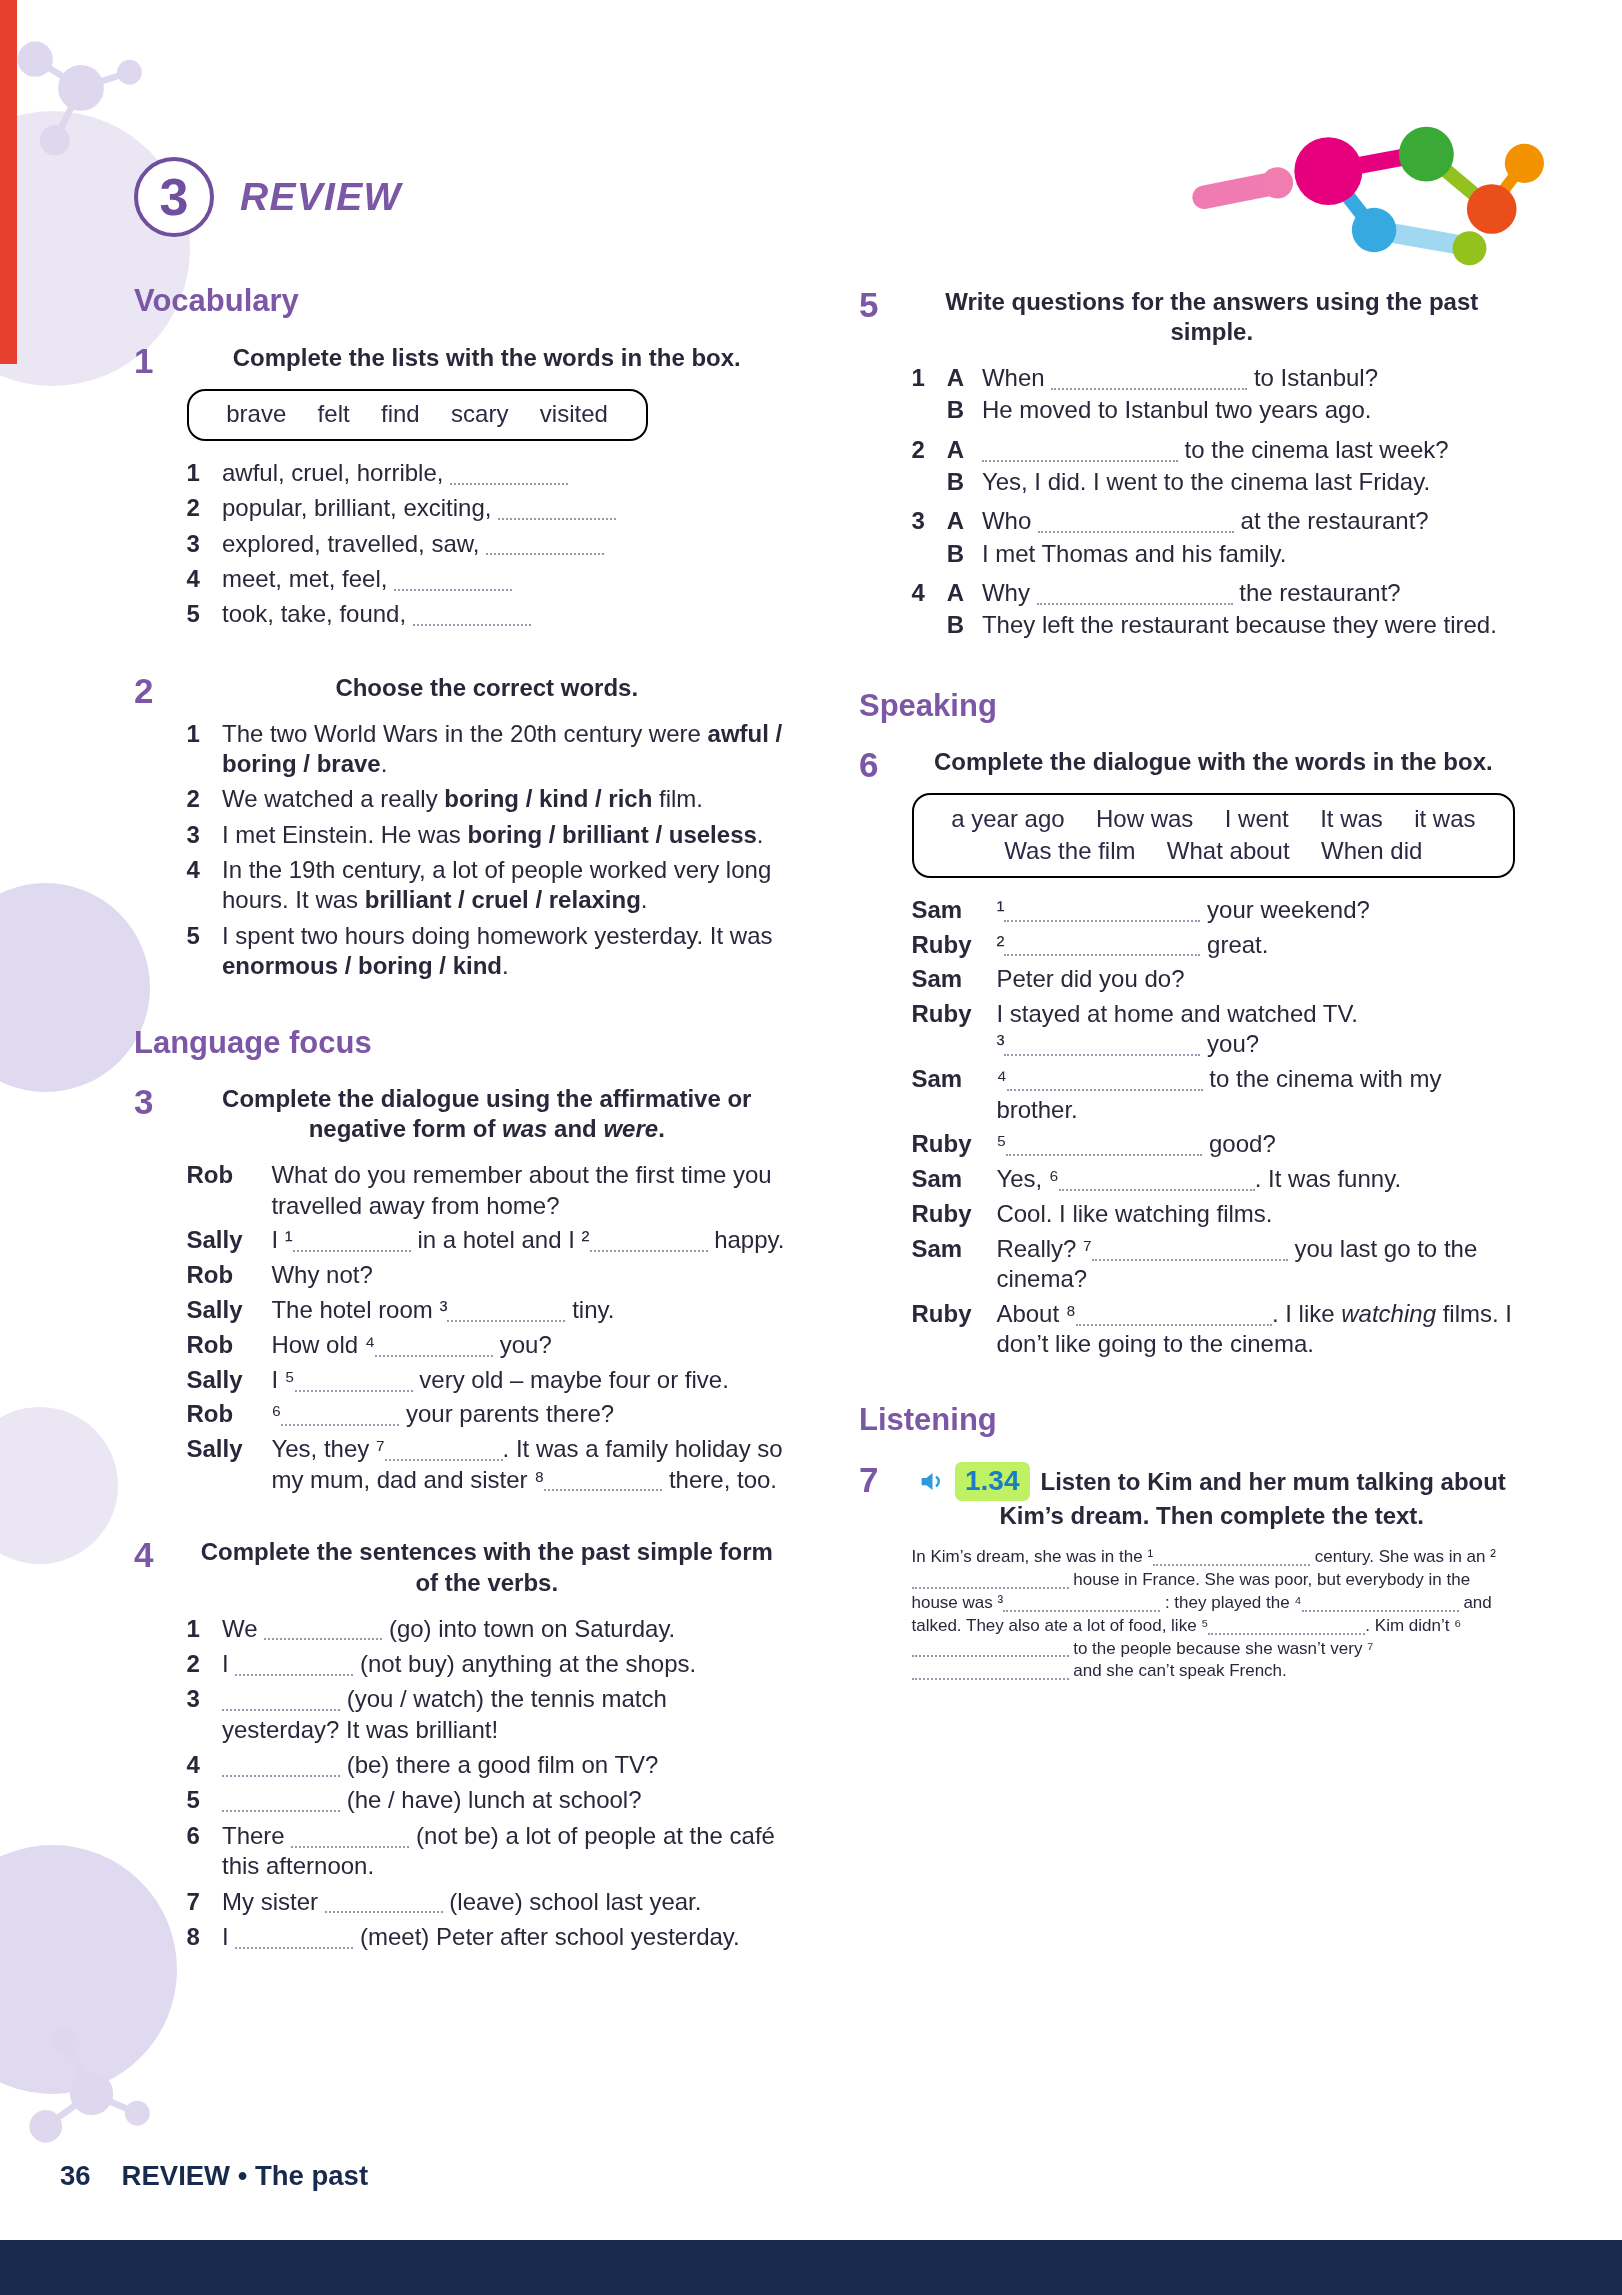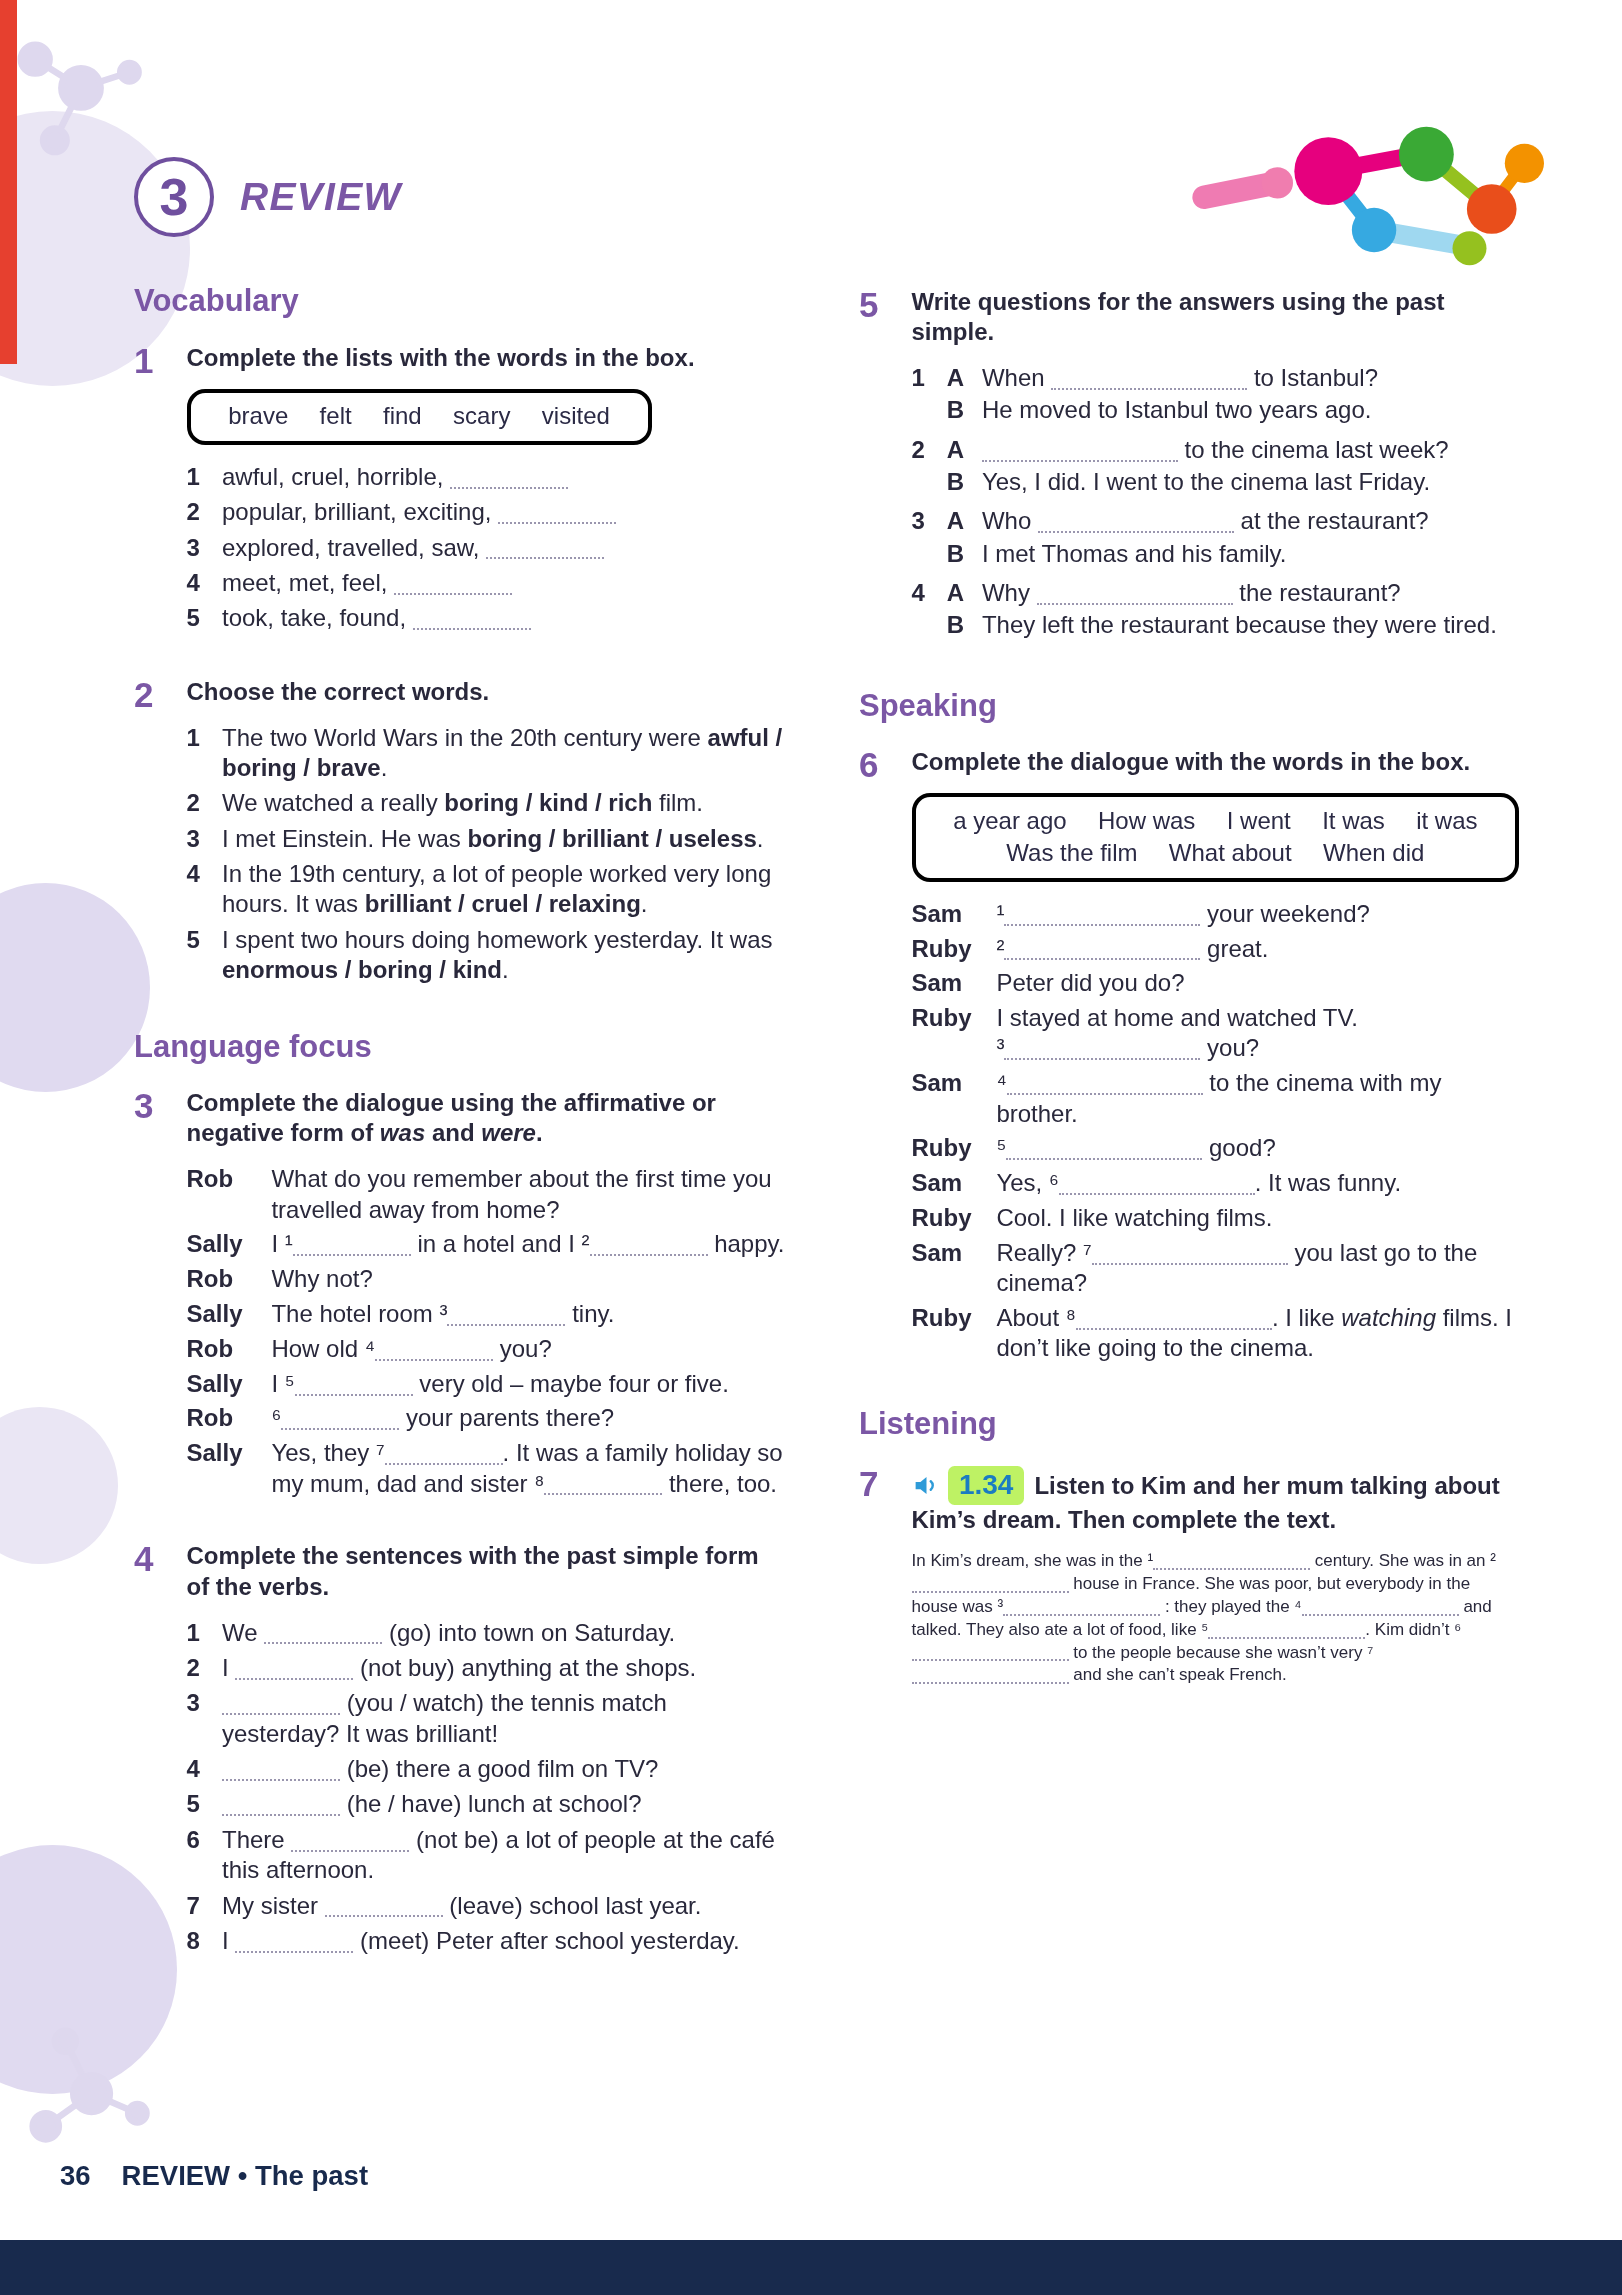"Write questions for the answers" .ex-title { text-align: none -> center }
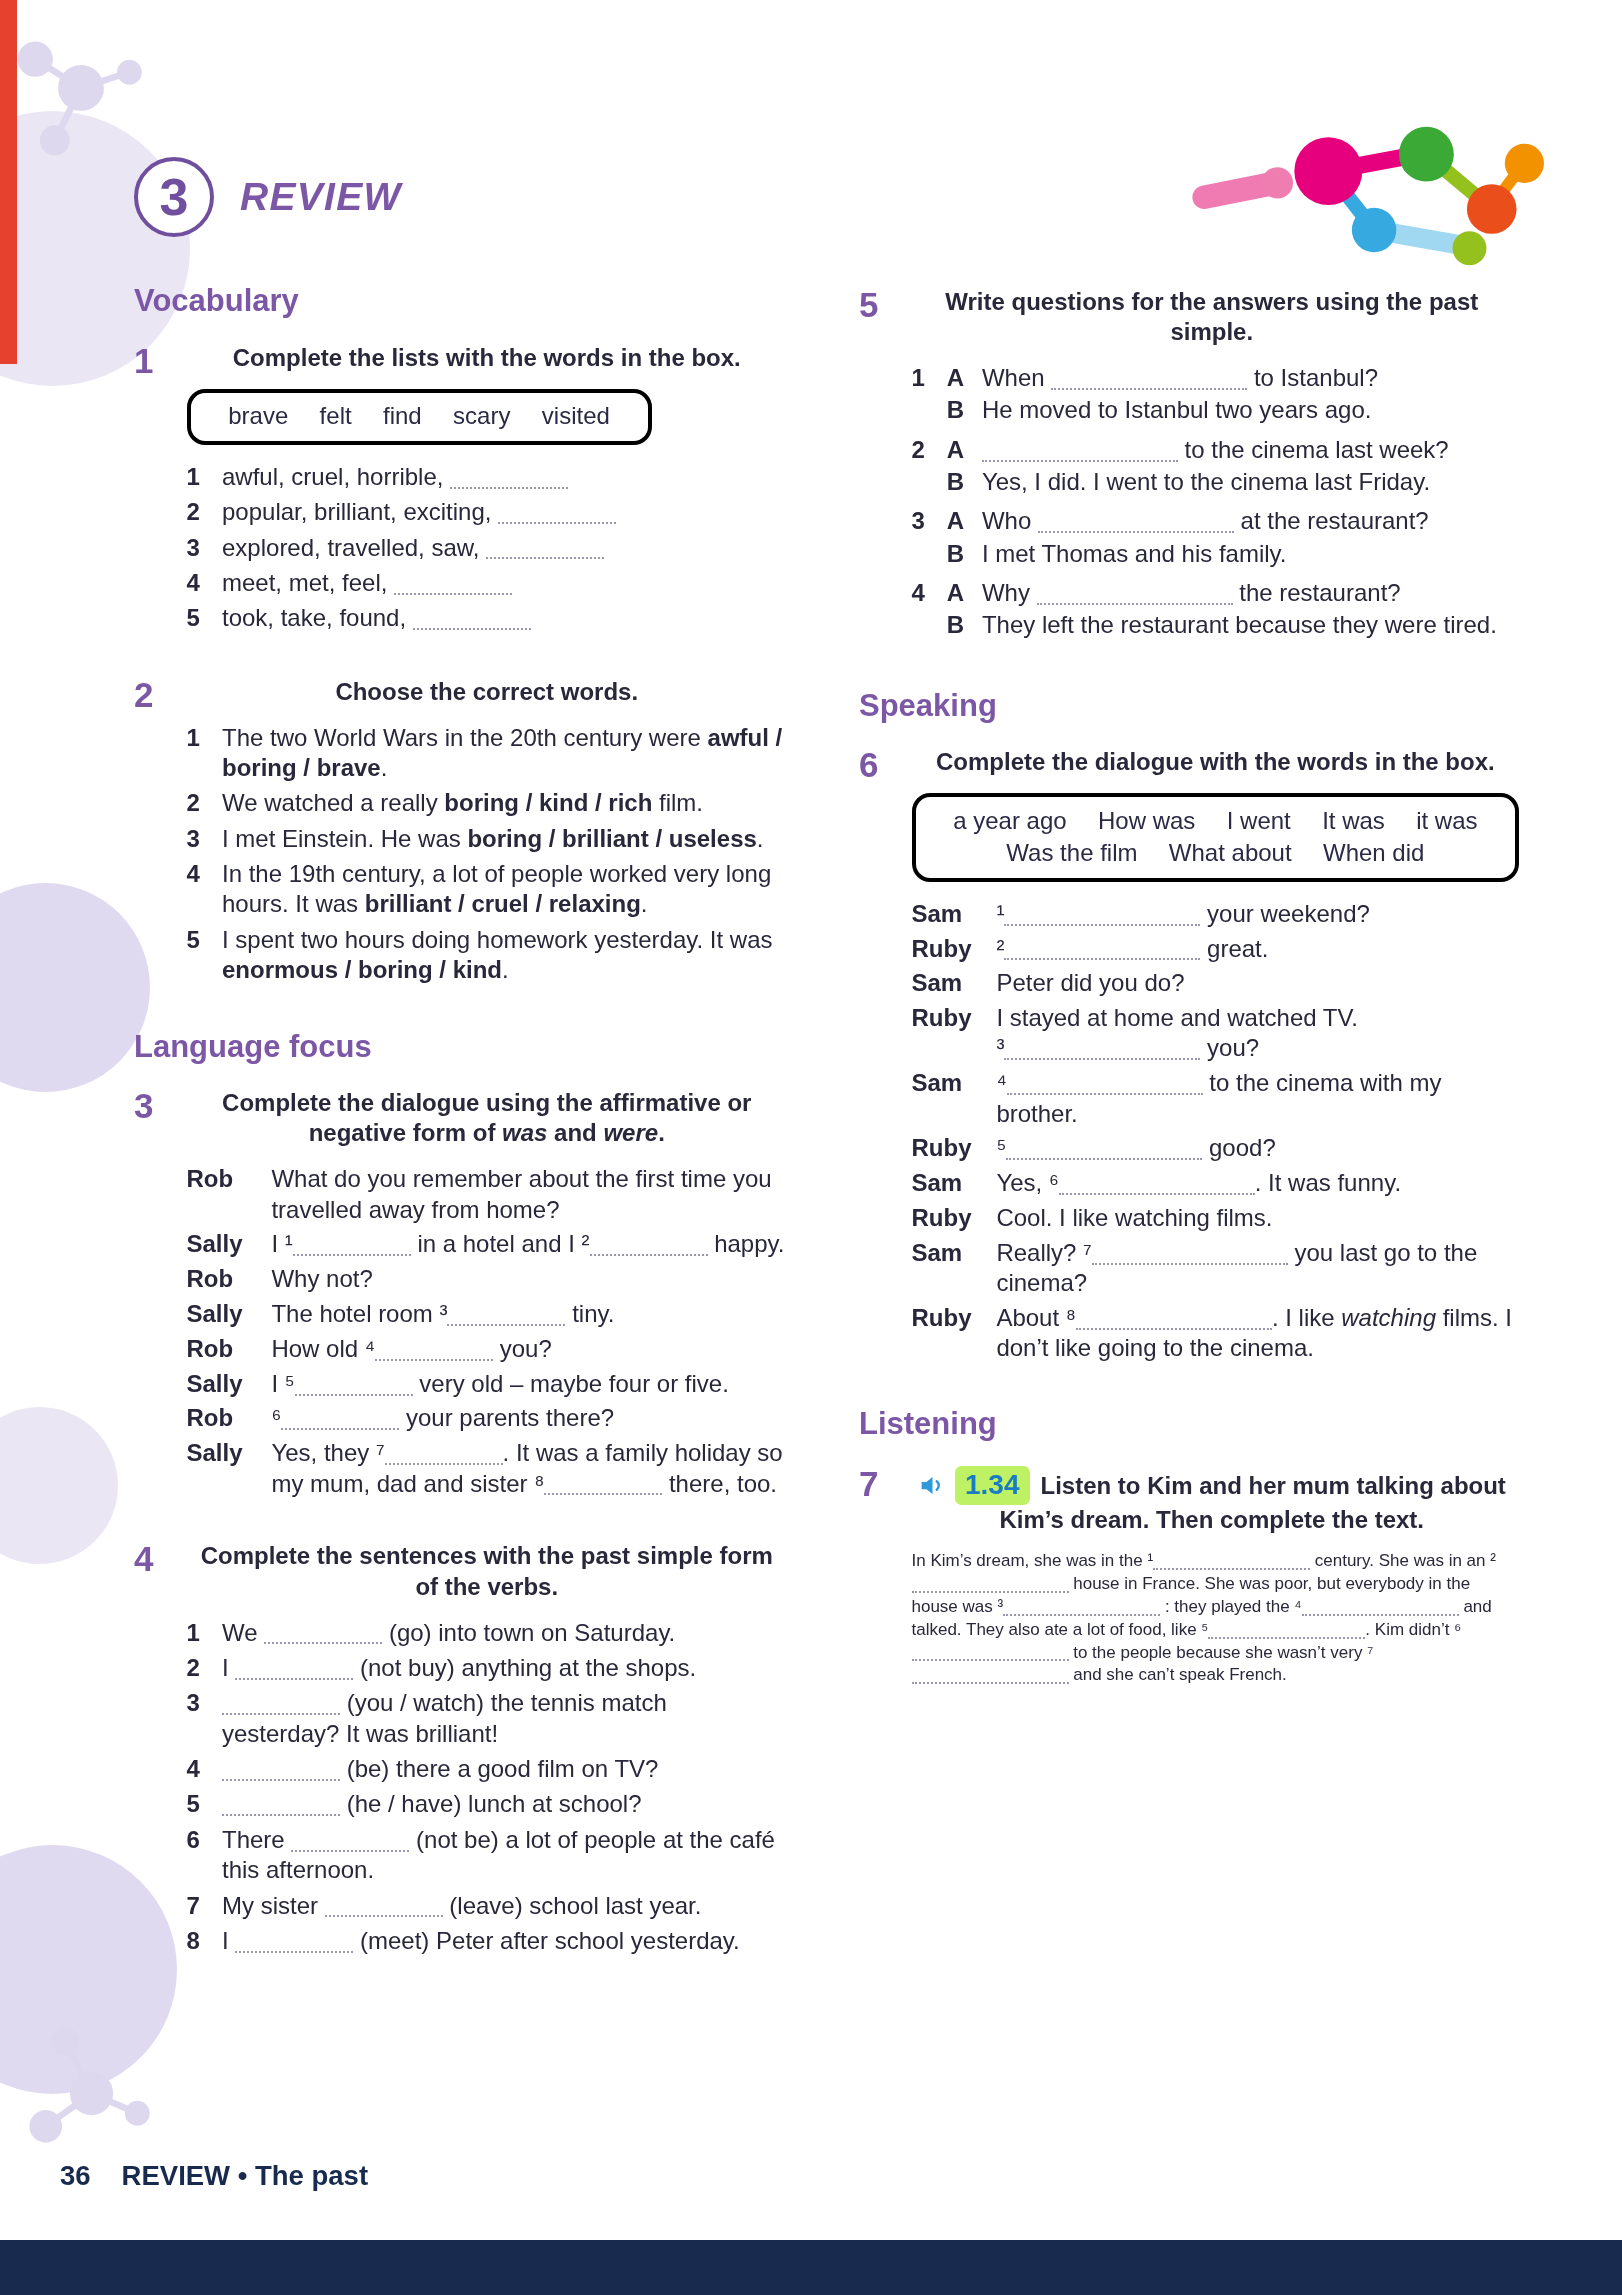"brave felt find scary visited" .wordbox { border: 4px solid #000000 -> 2px solid #000000 }
